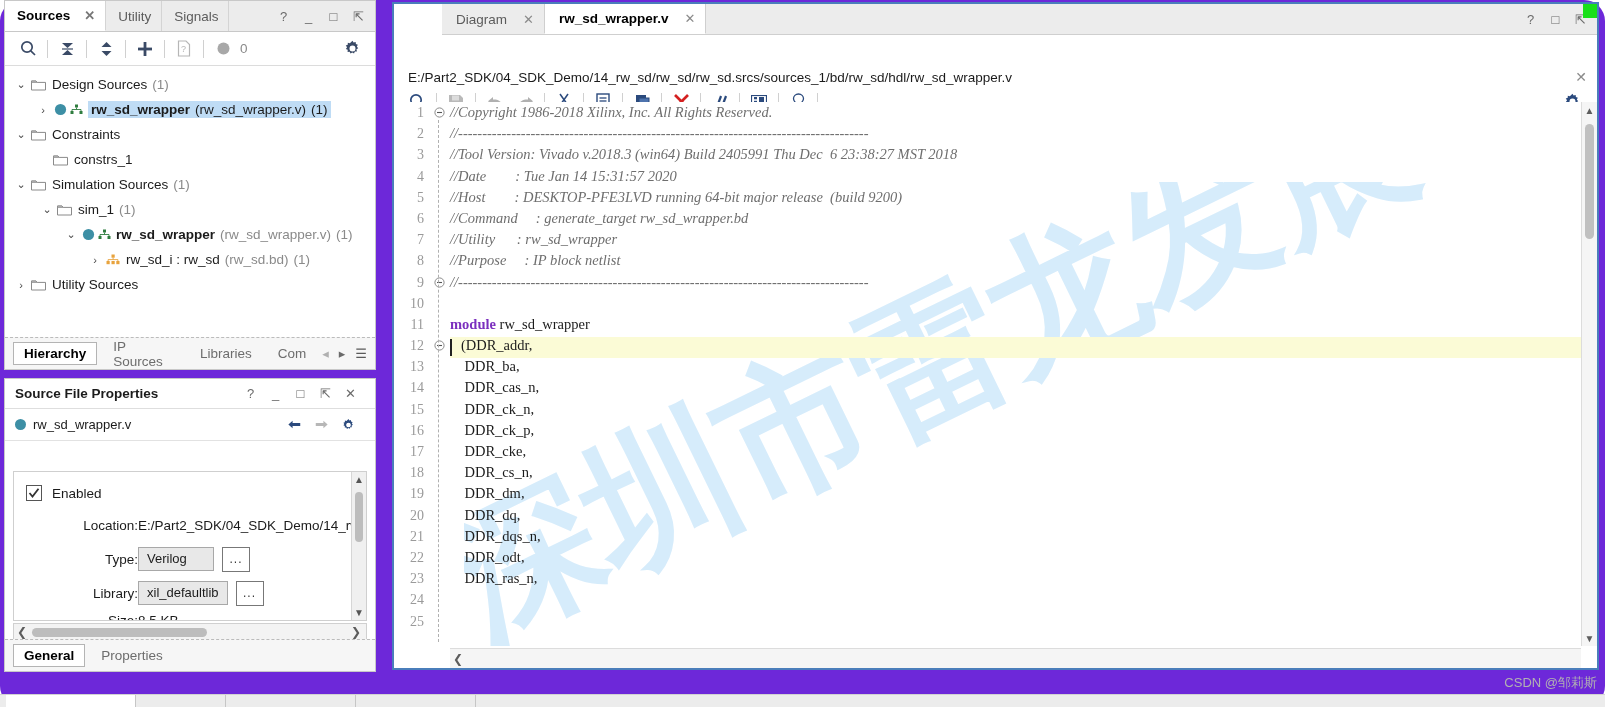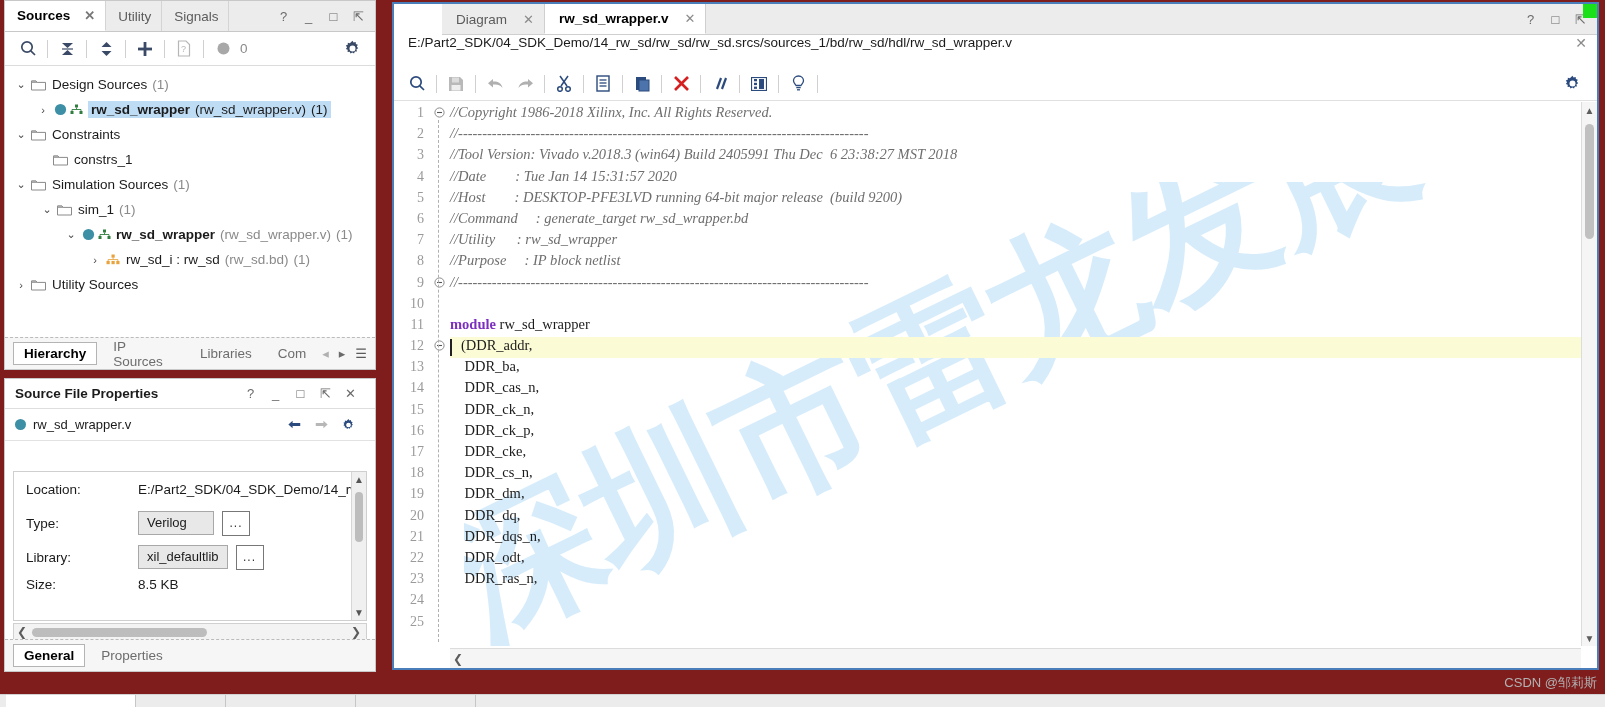"Sources" .app { background: #7f1d1d -> #6d28d9; border-radius: none -> 21px }
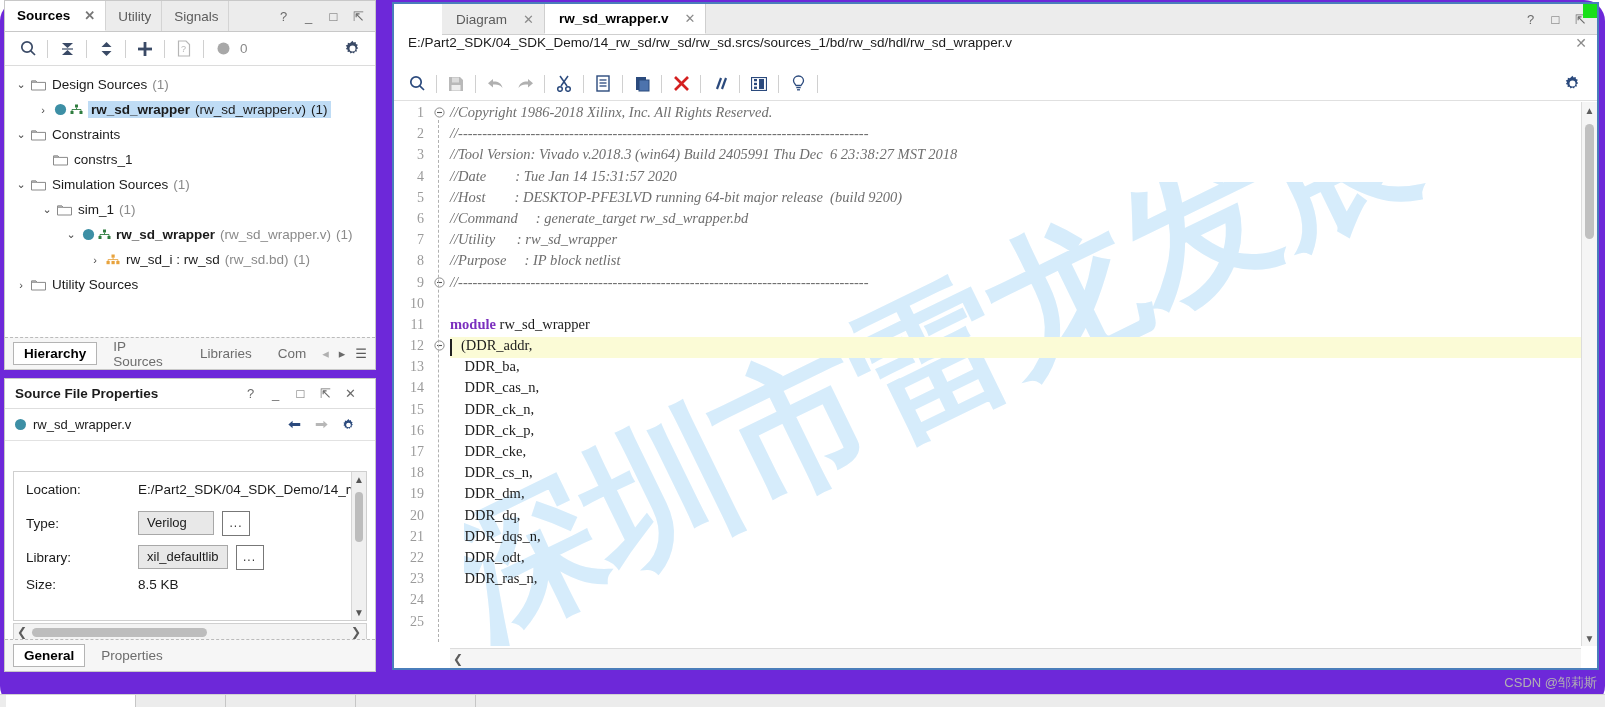"E:/Part2_SDK/04_SDK_Demo/14_rw_sd/rw_sd/" .ed-path { align-items: flex-start -> flex-end; margin-top: none -> 18px }
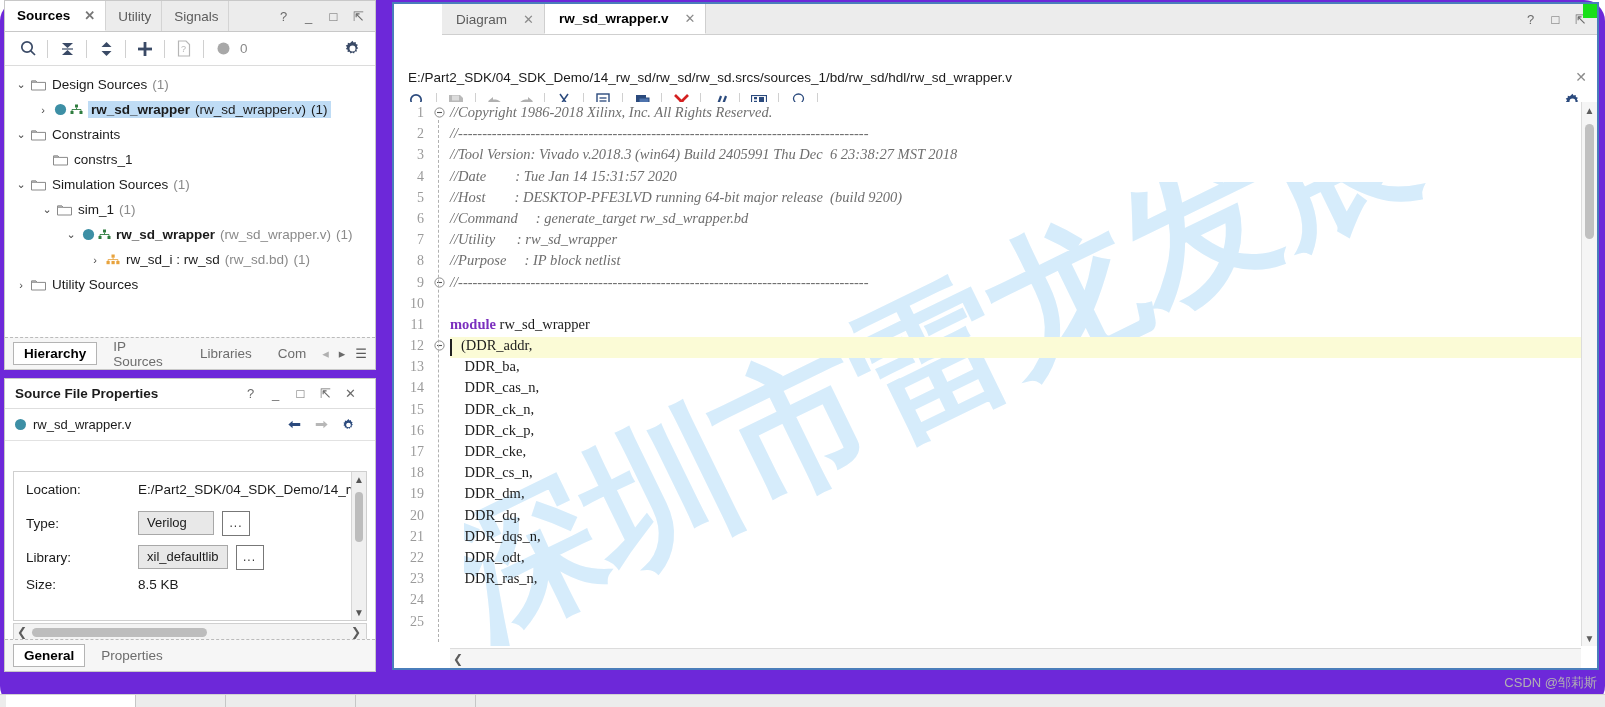"Enabled" div.prow { html: none -> <div> <span> <svg> <path></path> </svg> </span> <span>Enabled</span> </div> }
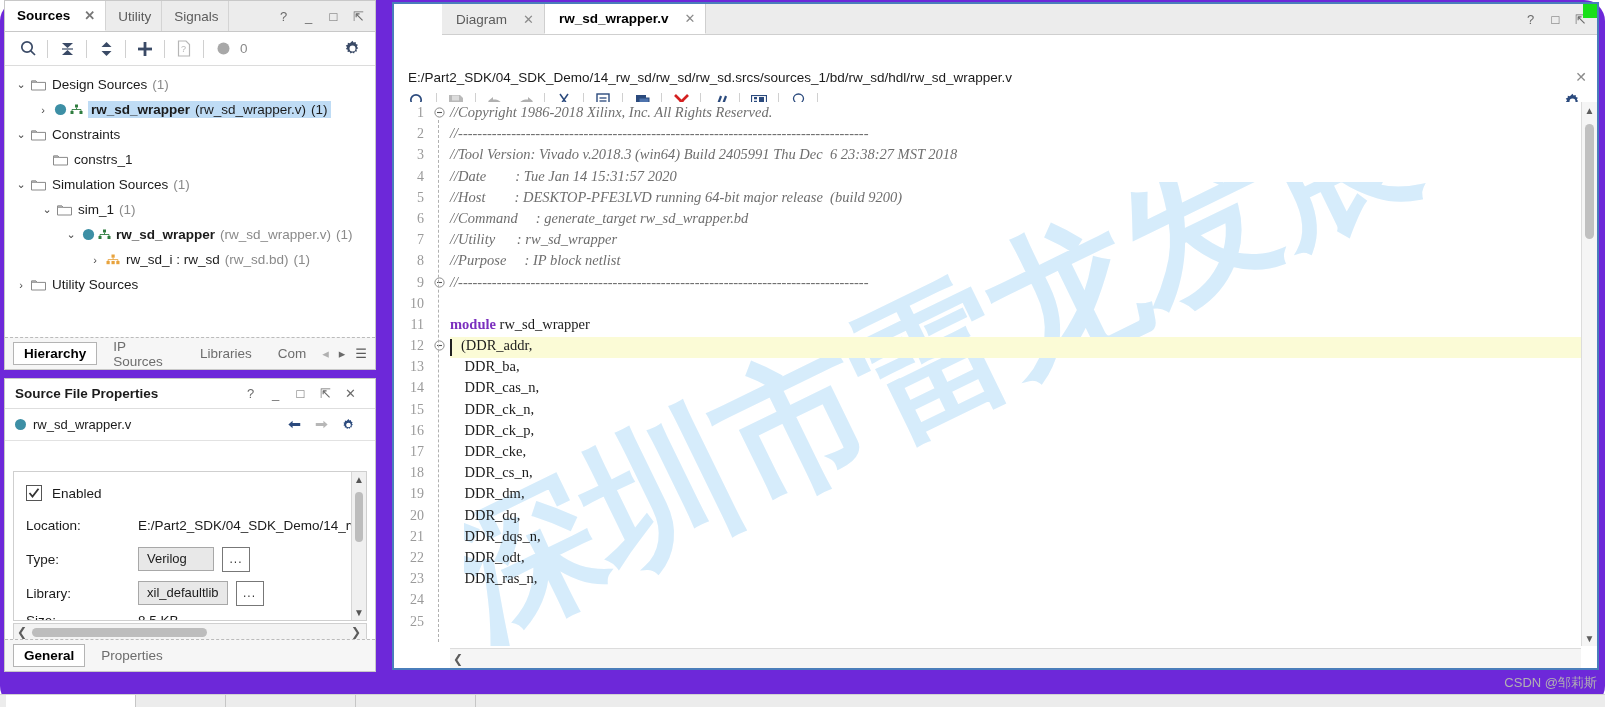"Location:" .plabel { text-align: none -> right }
